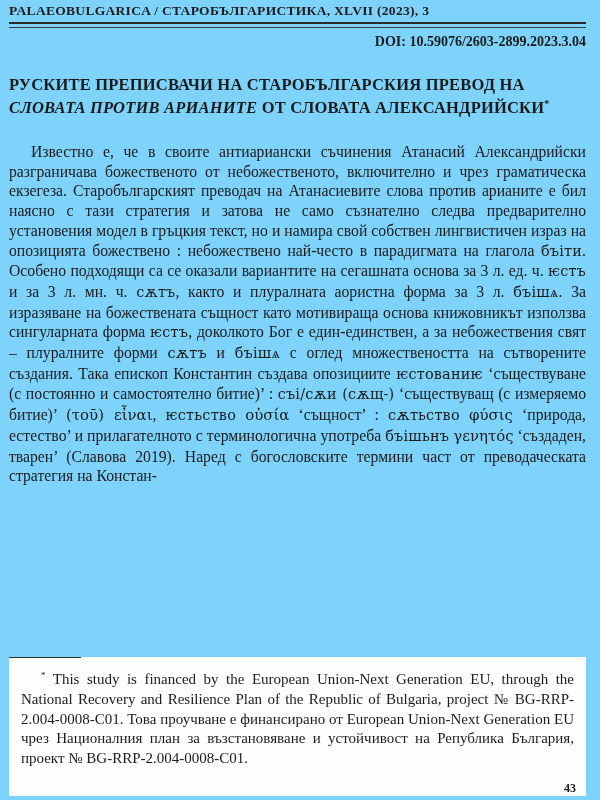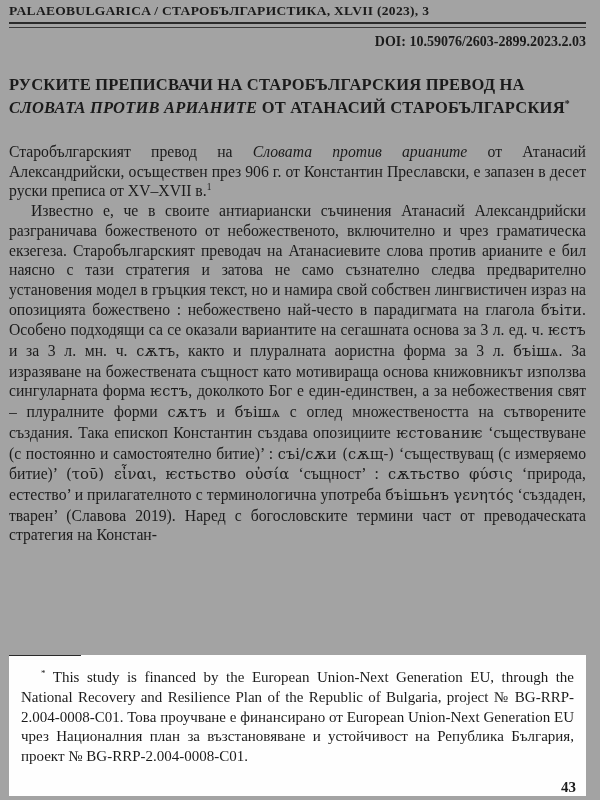"PALAEOBULGARICA / СТАРОБЪЛГАРИСТИКА," .page { background: #a3a3a3 -> #7dd3fc }
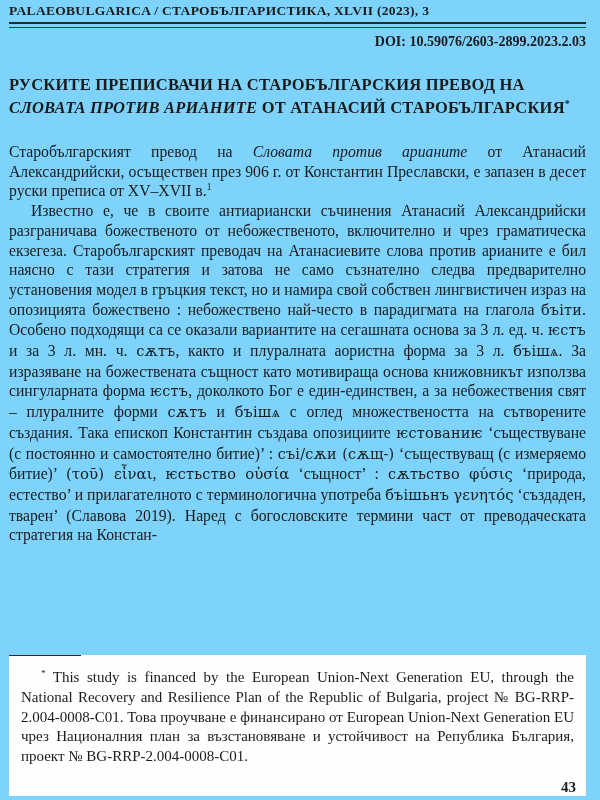"DOI: 10.59076/2603-2899.2023.2.03" div.doi { text: 10.59076/2603-2899.2023.2.03 -> 10.59076/2603-2899.2023.3.04 }
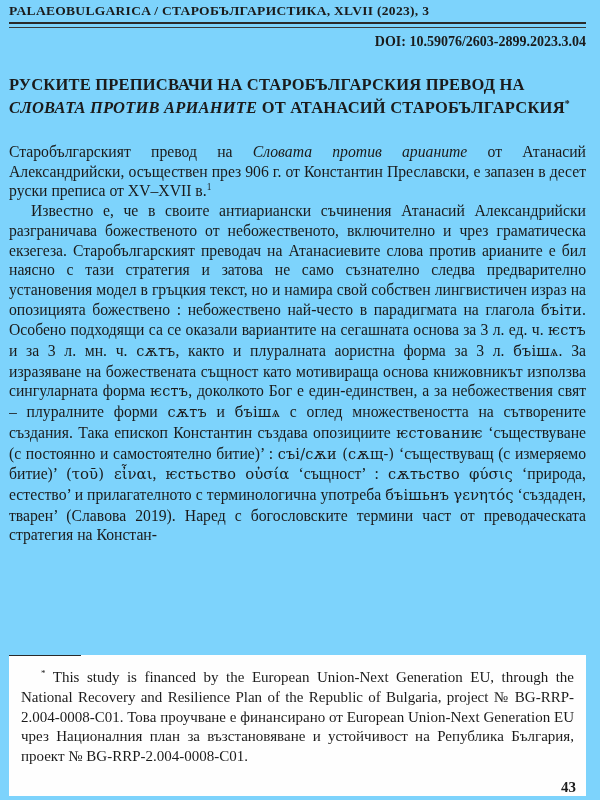"ОТ АТАНАСИЙ СТАРОБЪЛГАРСКИЯ" span.seg-b { text: АТАНАСИЙ СТАРОБЪЛГАРСКИЯ -> СЛОВАТА АЛЕКСАНДРИЙСКИ }
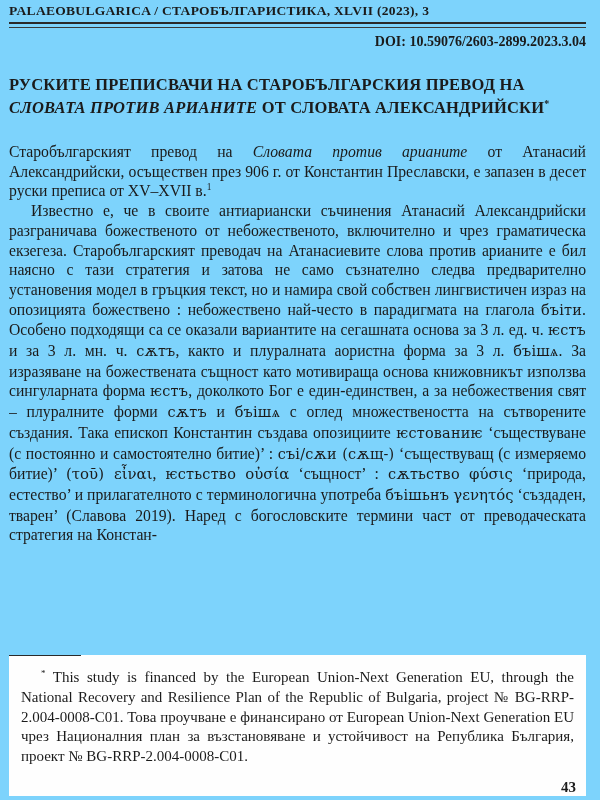"Старобългарският превод на Словата" p.para { html: <p><span>Старобългарският превод на </span><span>Словата против арианите</span><span> от Атанасий Александрийски, осъществен през 906 г. от Константин Преславски, е запазен в десет руски преписа от XV–XVII в.</span><sup>1</sup></p> -> none }
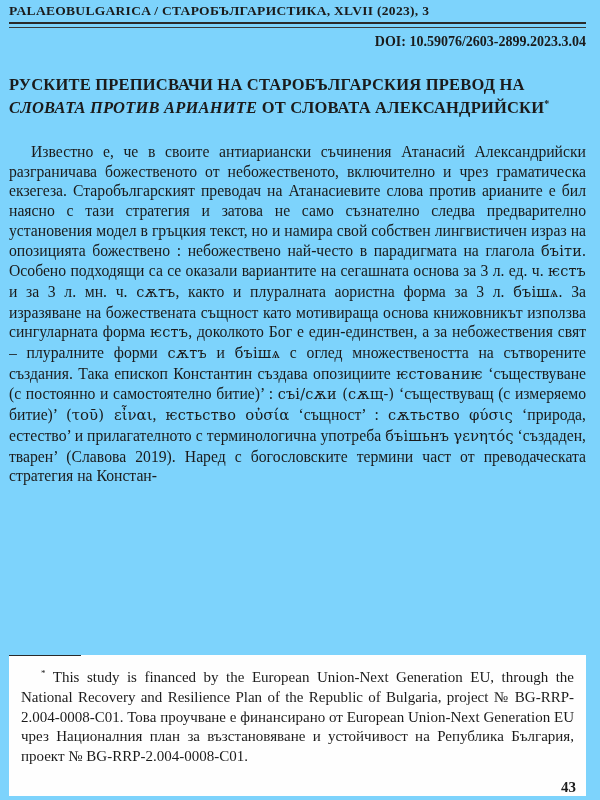"43" .pagenum { font-size: 15px -> 12px }
